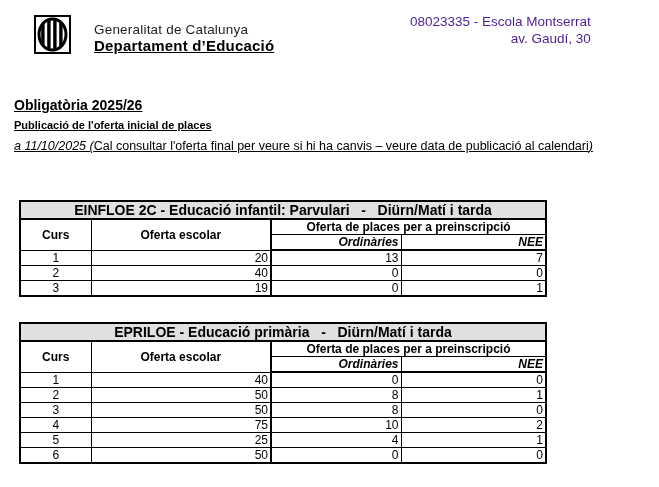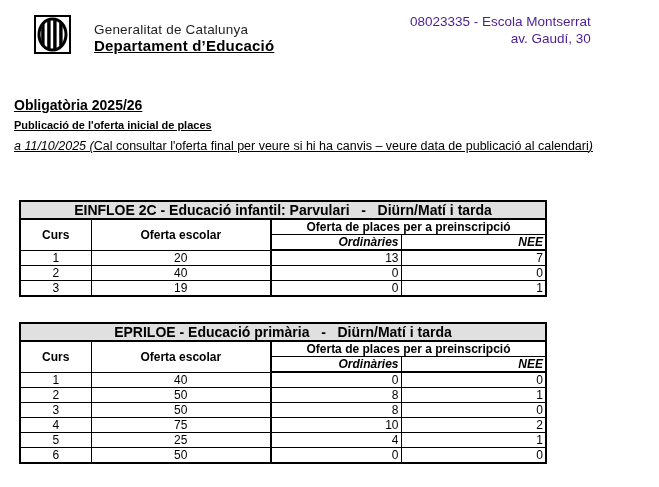"20" td.cell-oferta { text-align: center -> none }
